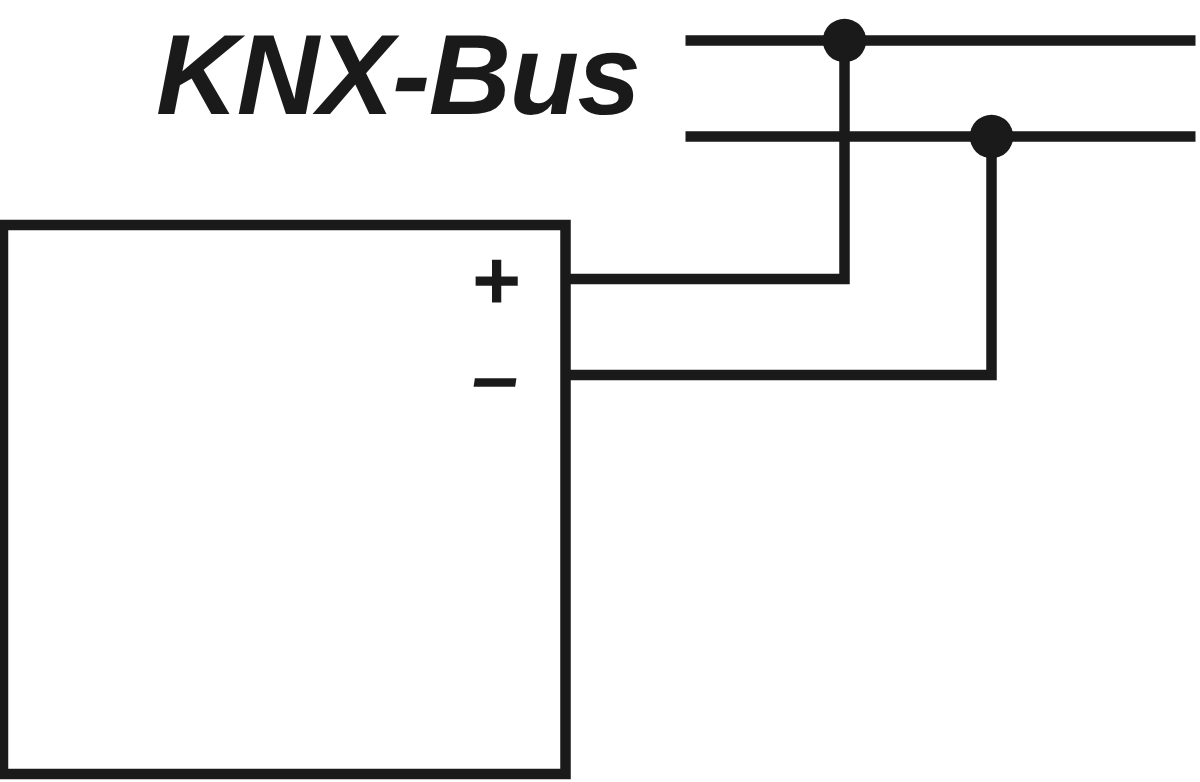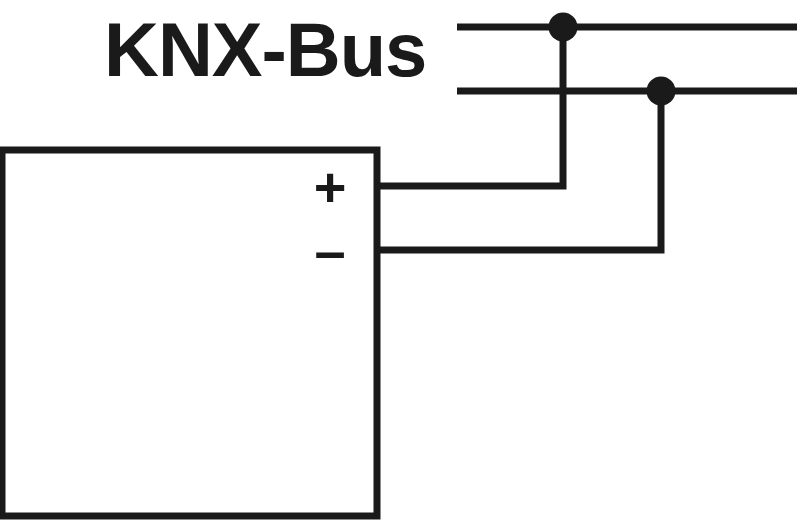"KNX-Bus" div { font-style: none -> italic }
